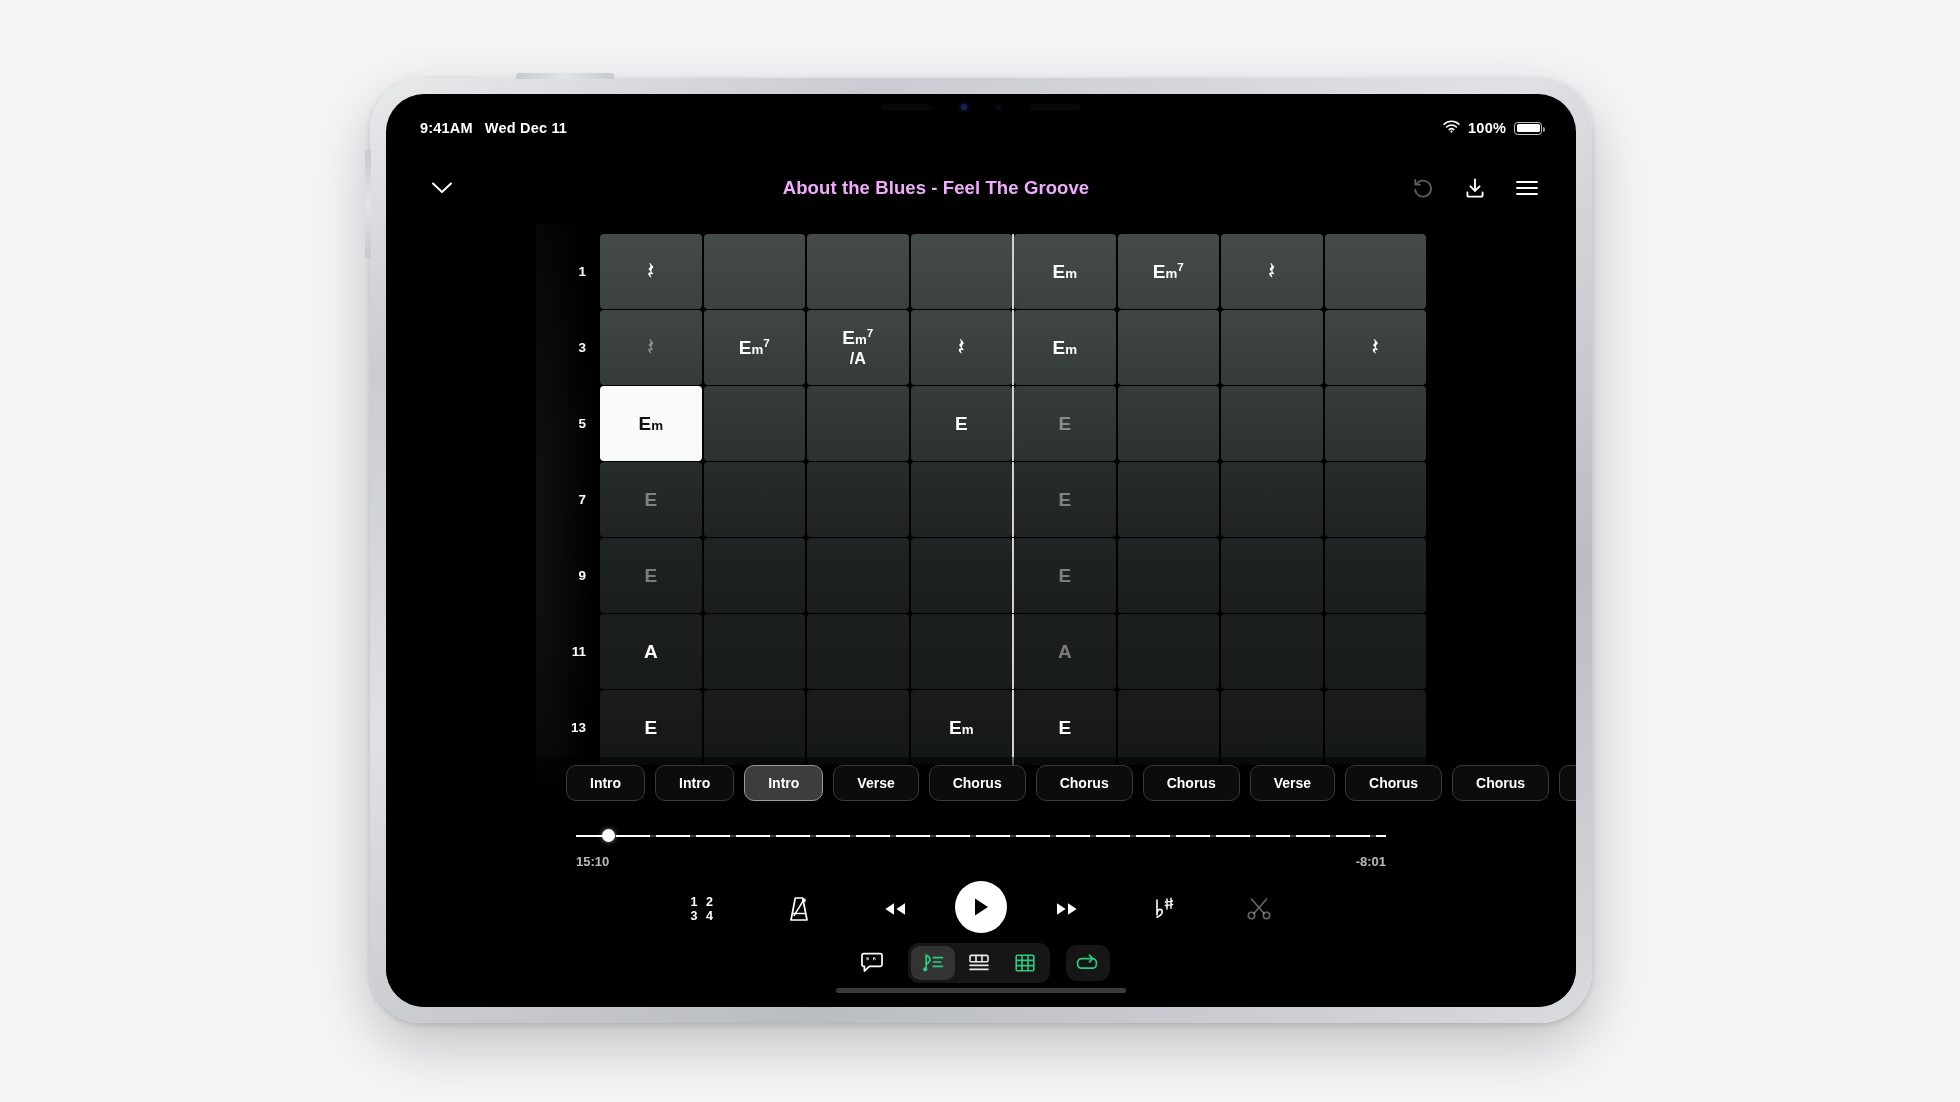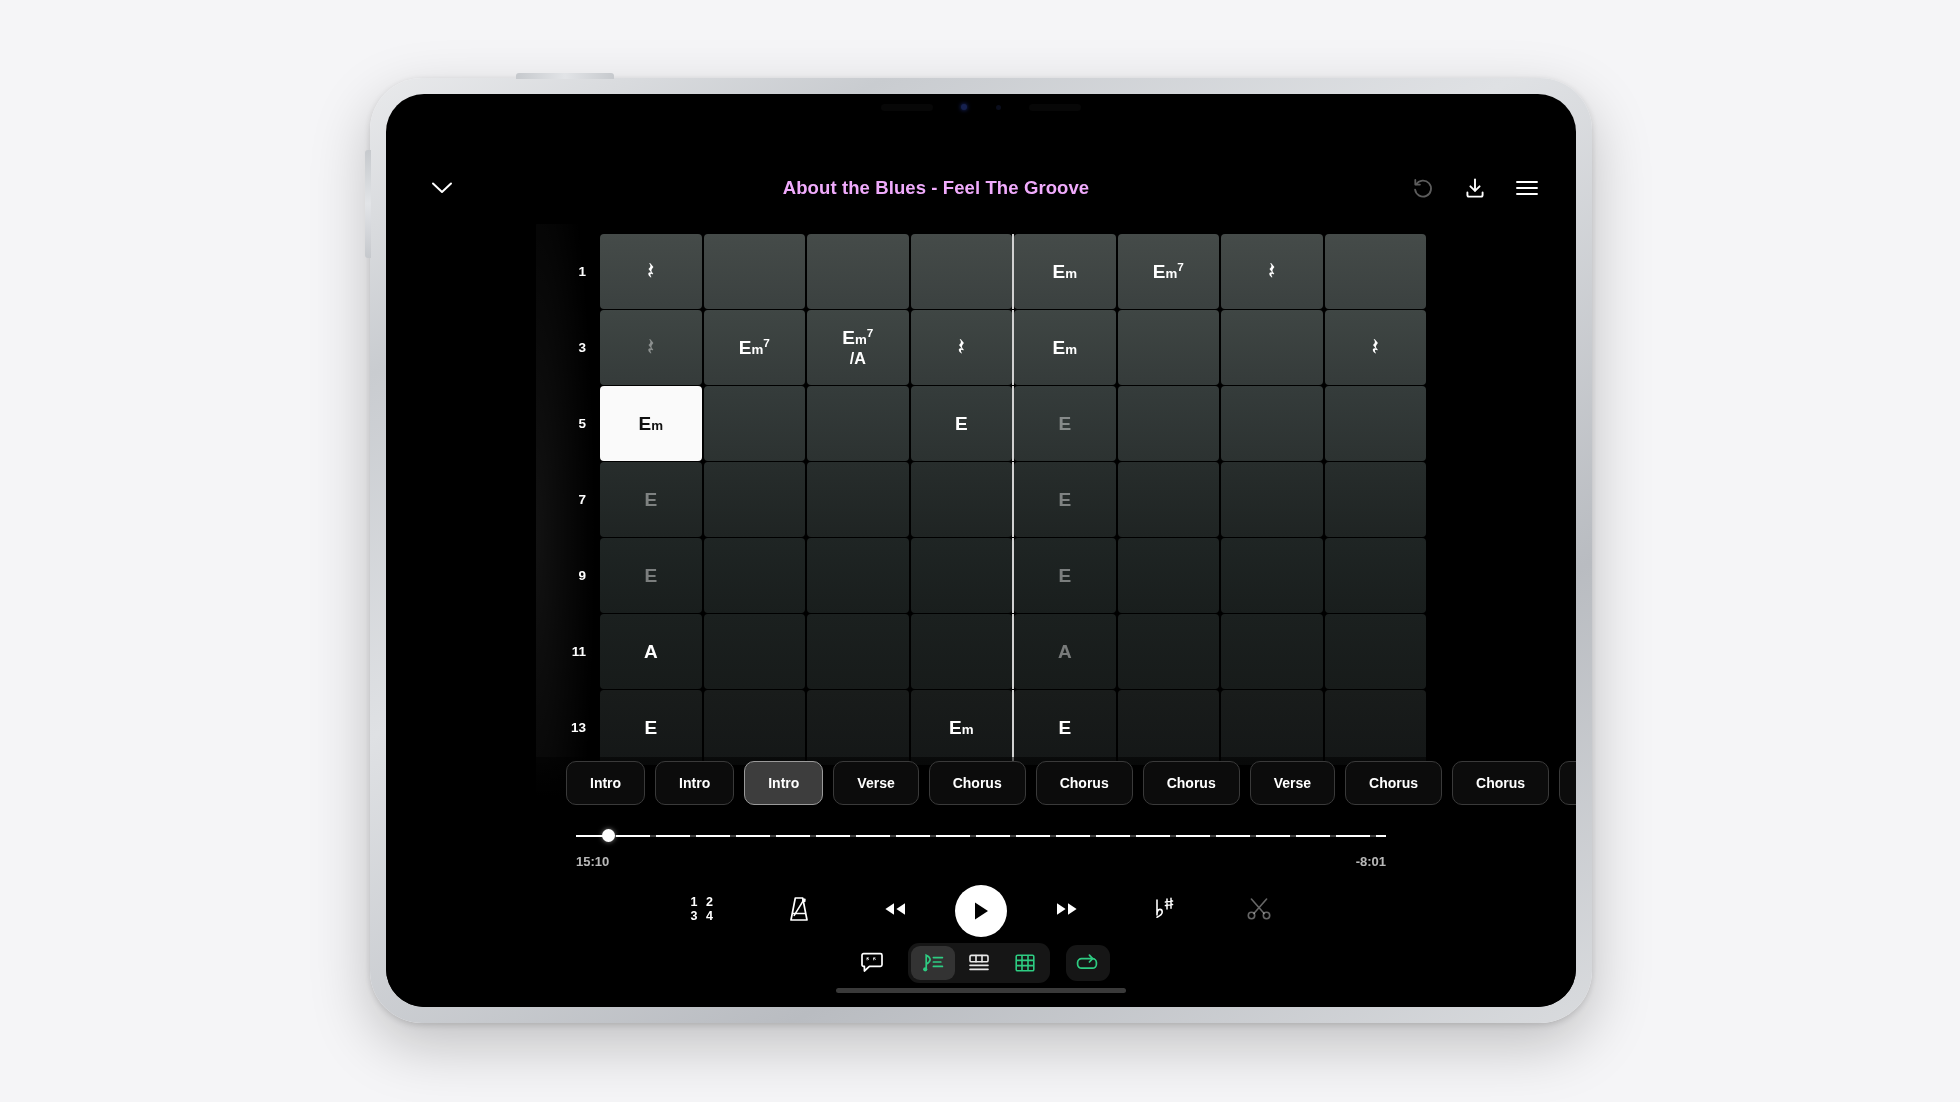"9:41AM" div { html: none -> <div> <div> <span>9:41AM</span> <span>Wed Dec 11</span> </div> <div> <span> <svg> <path></path> <path></path> <path></path> <circle></circle> </svg> </span> <span>100%</span> <span> <i></i> </span> </div> </div> }
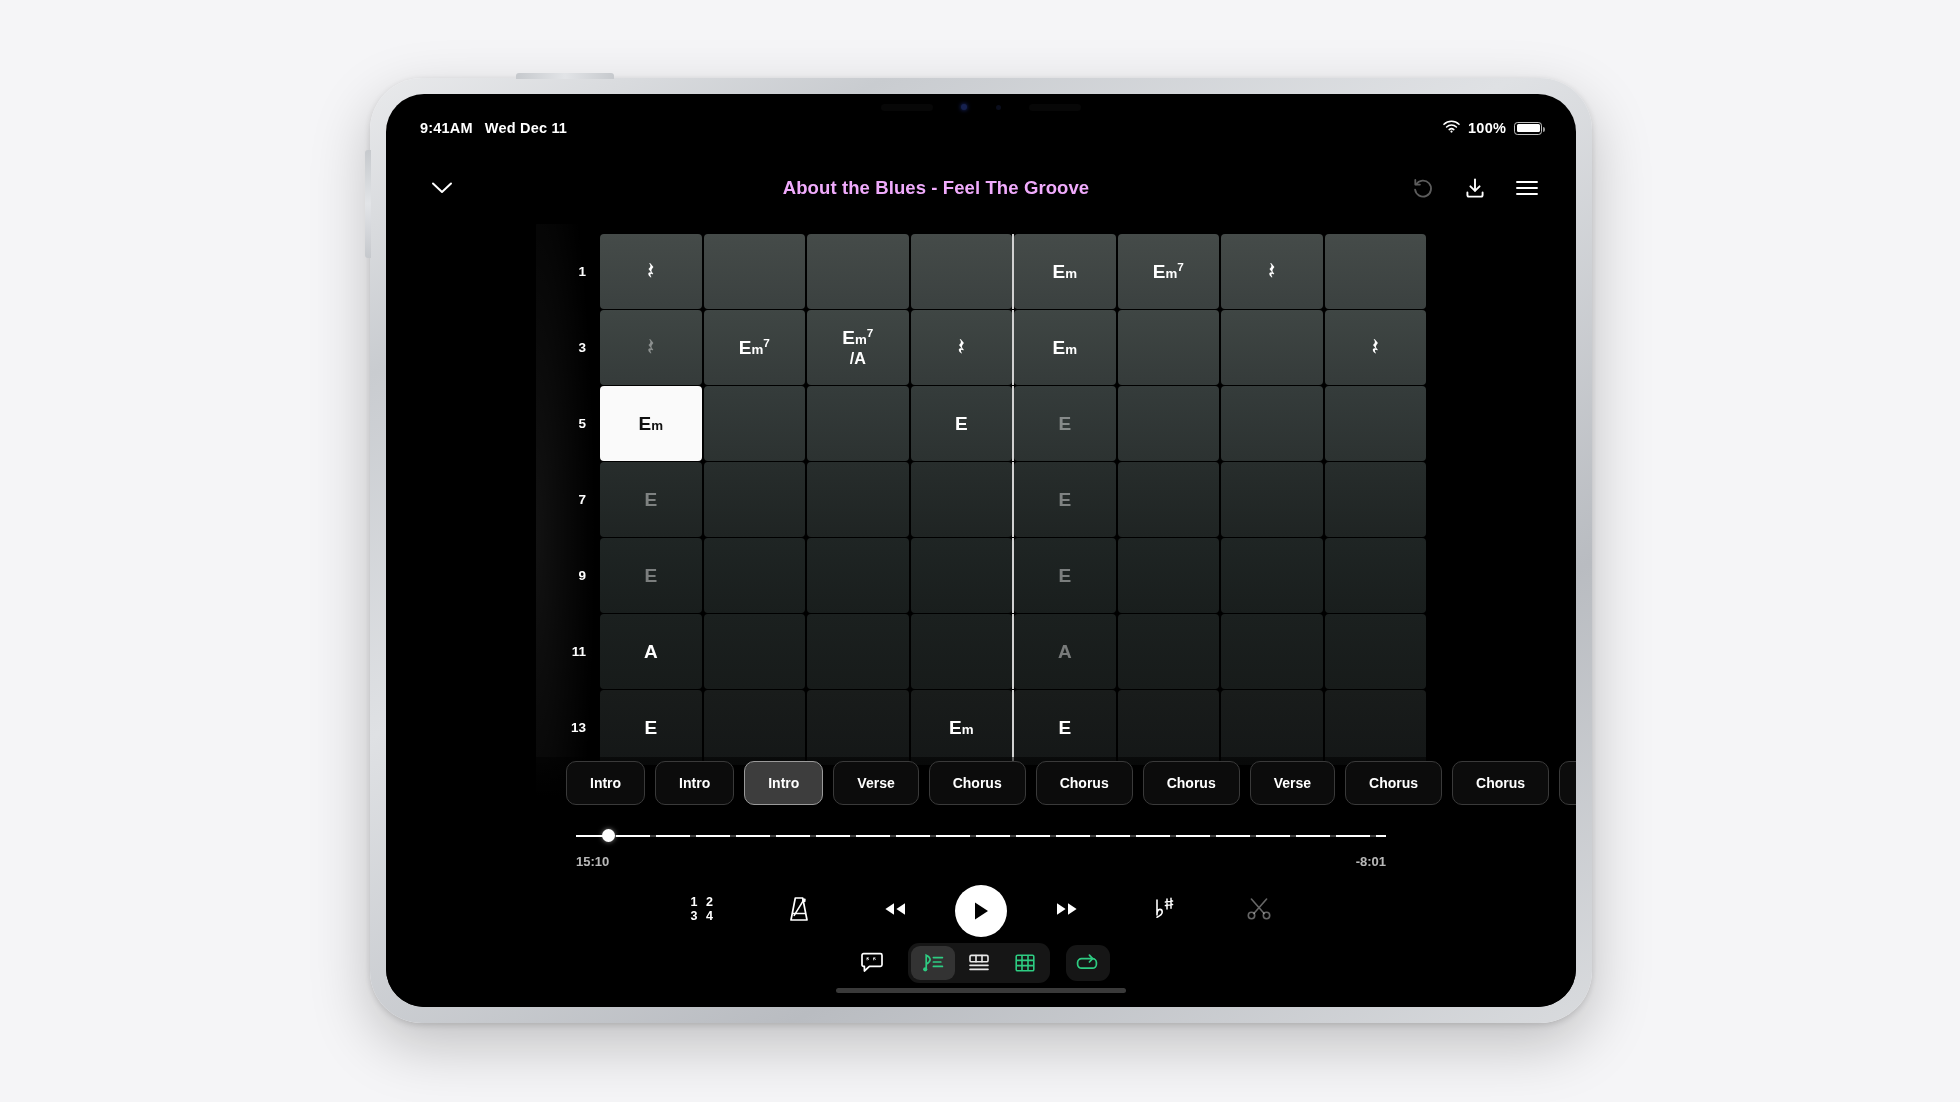"Intro" .pill { height: 44px -> 36px }
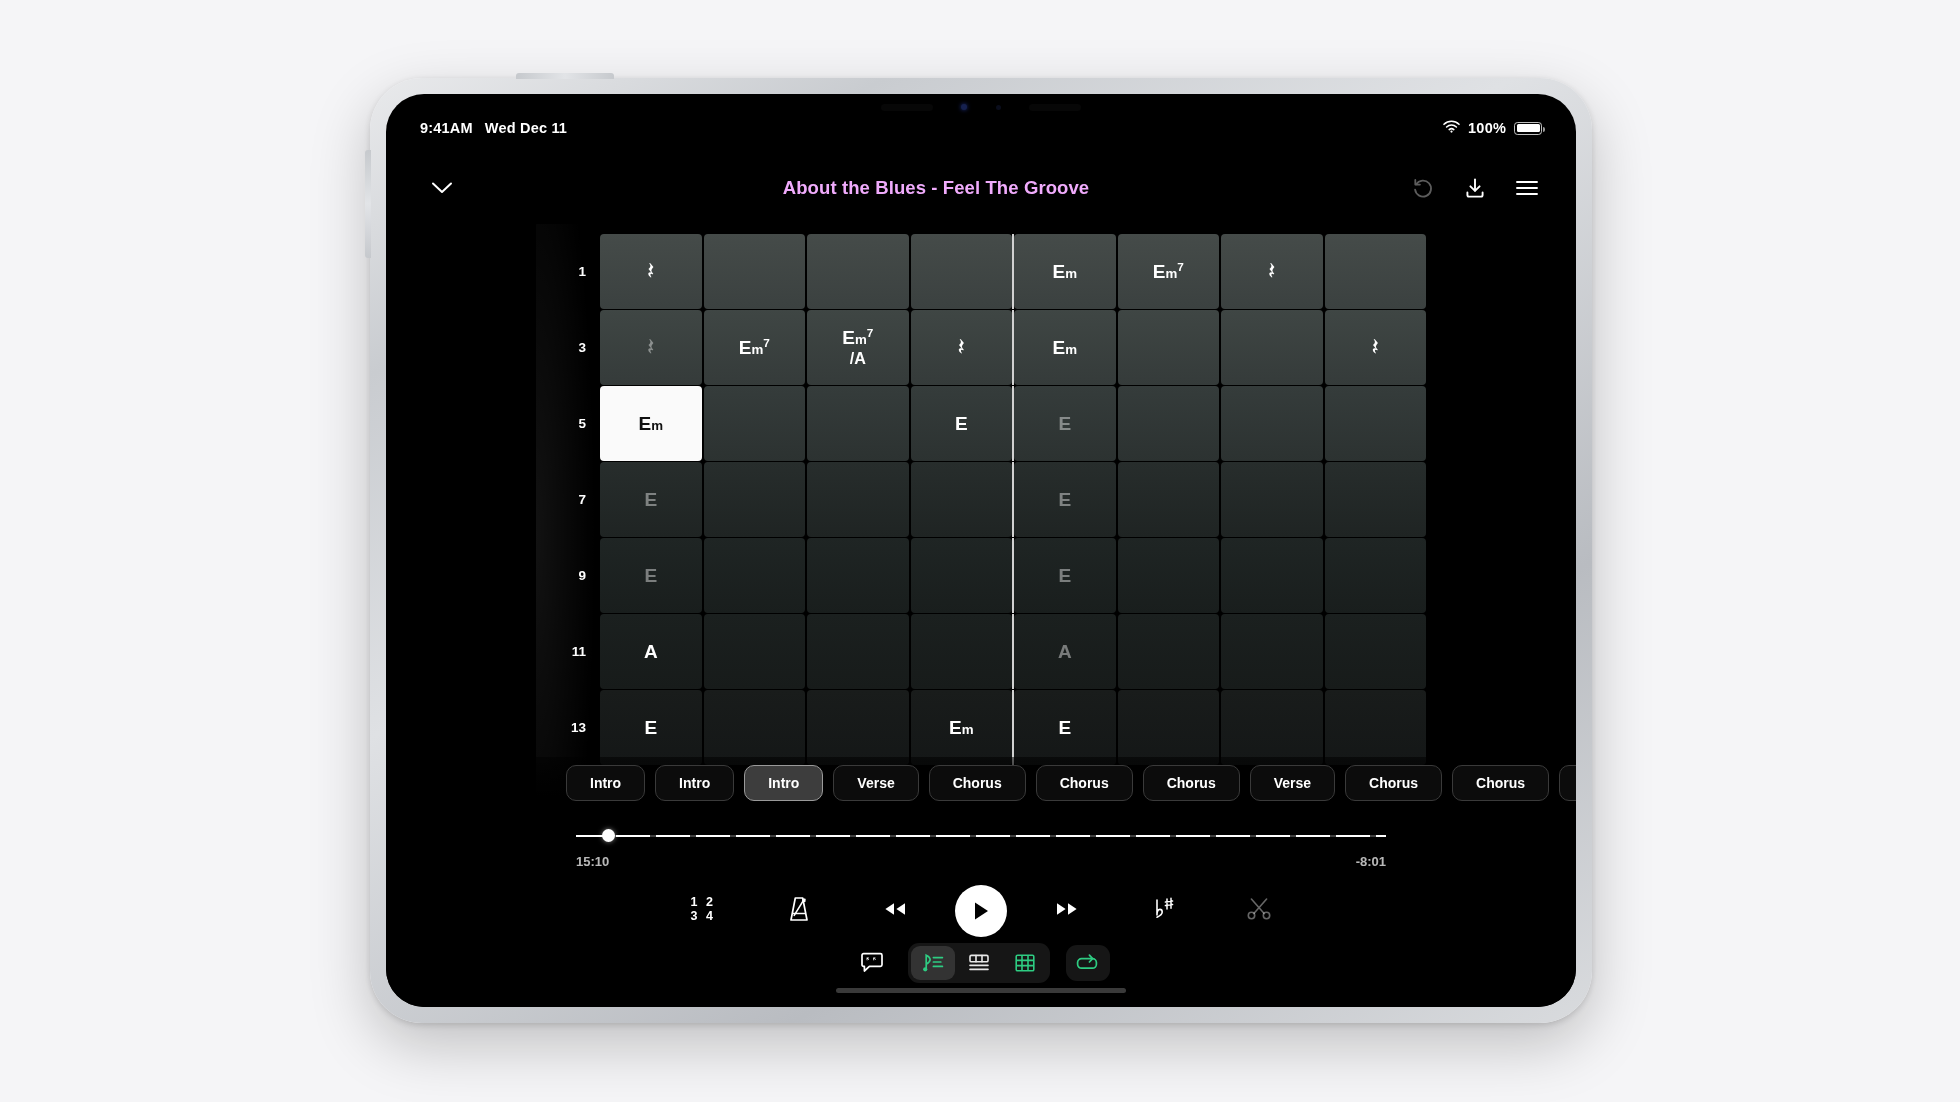"1 2" #transport { align-items: flex-end -> flex-start }
